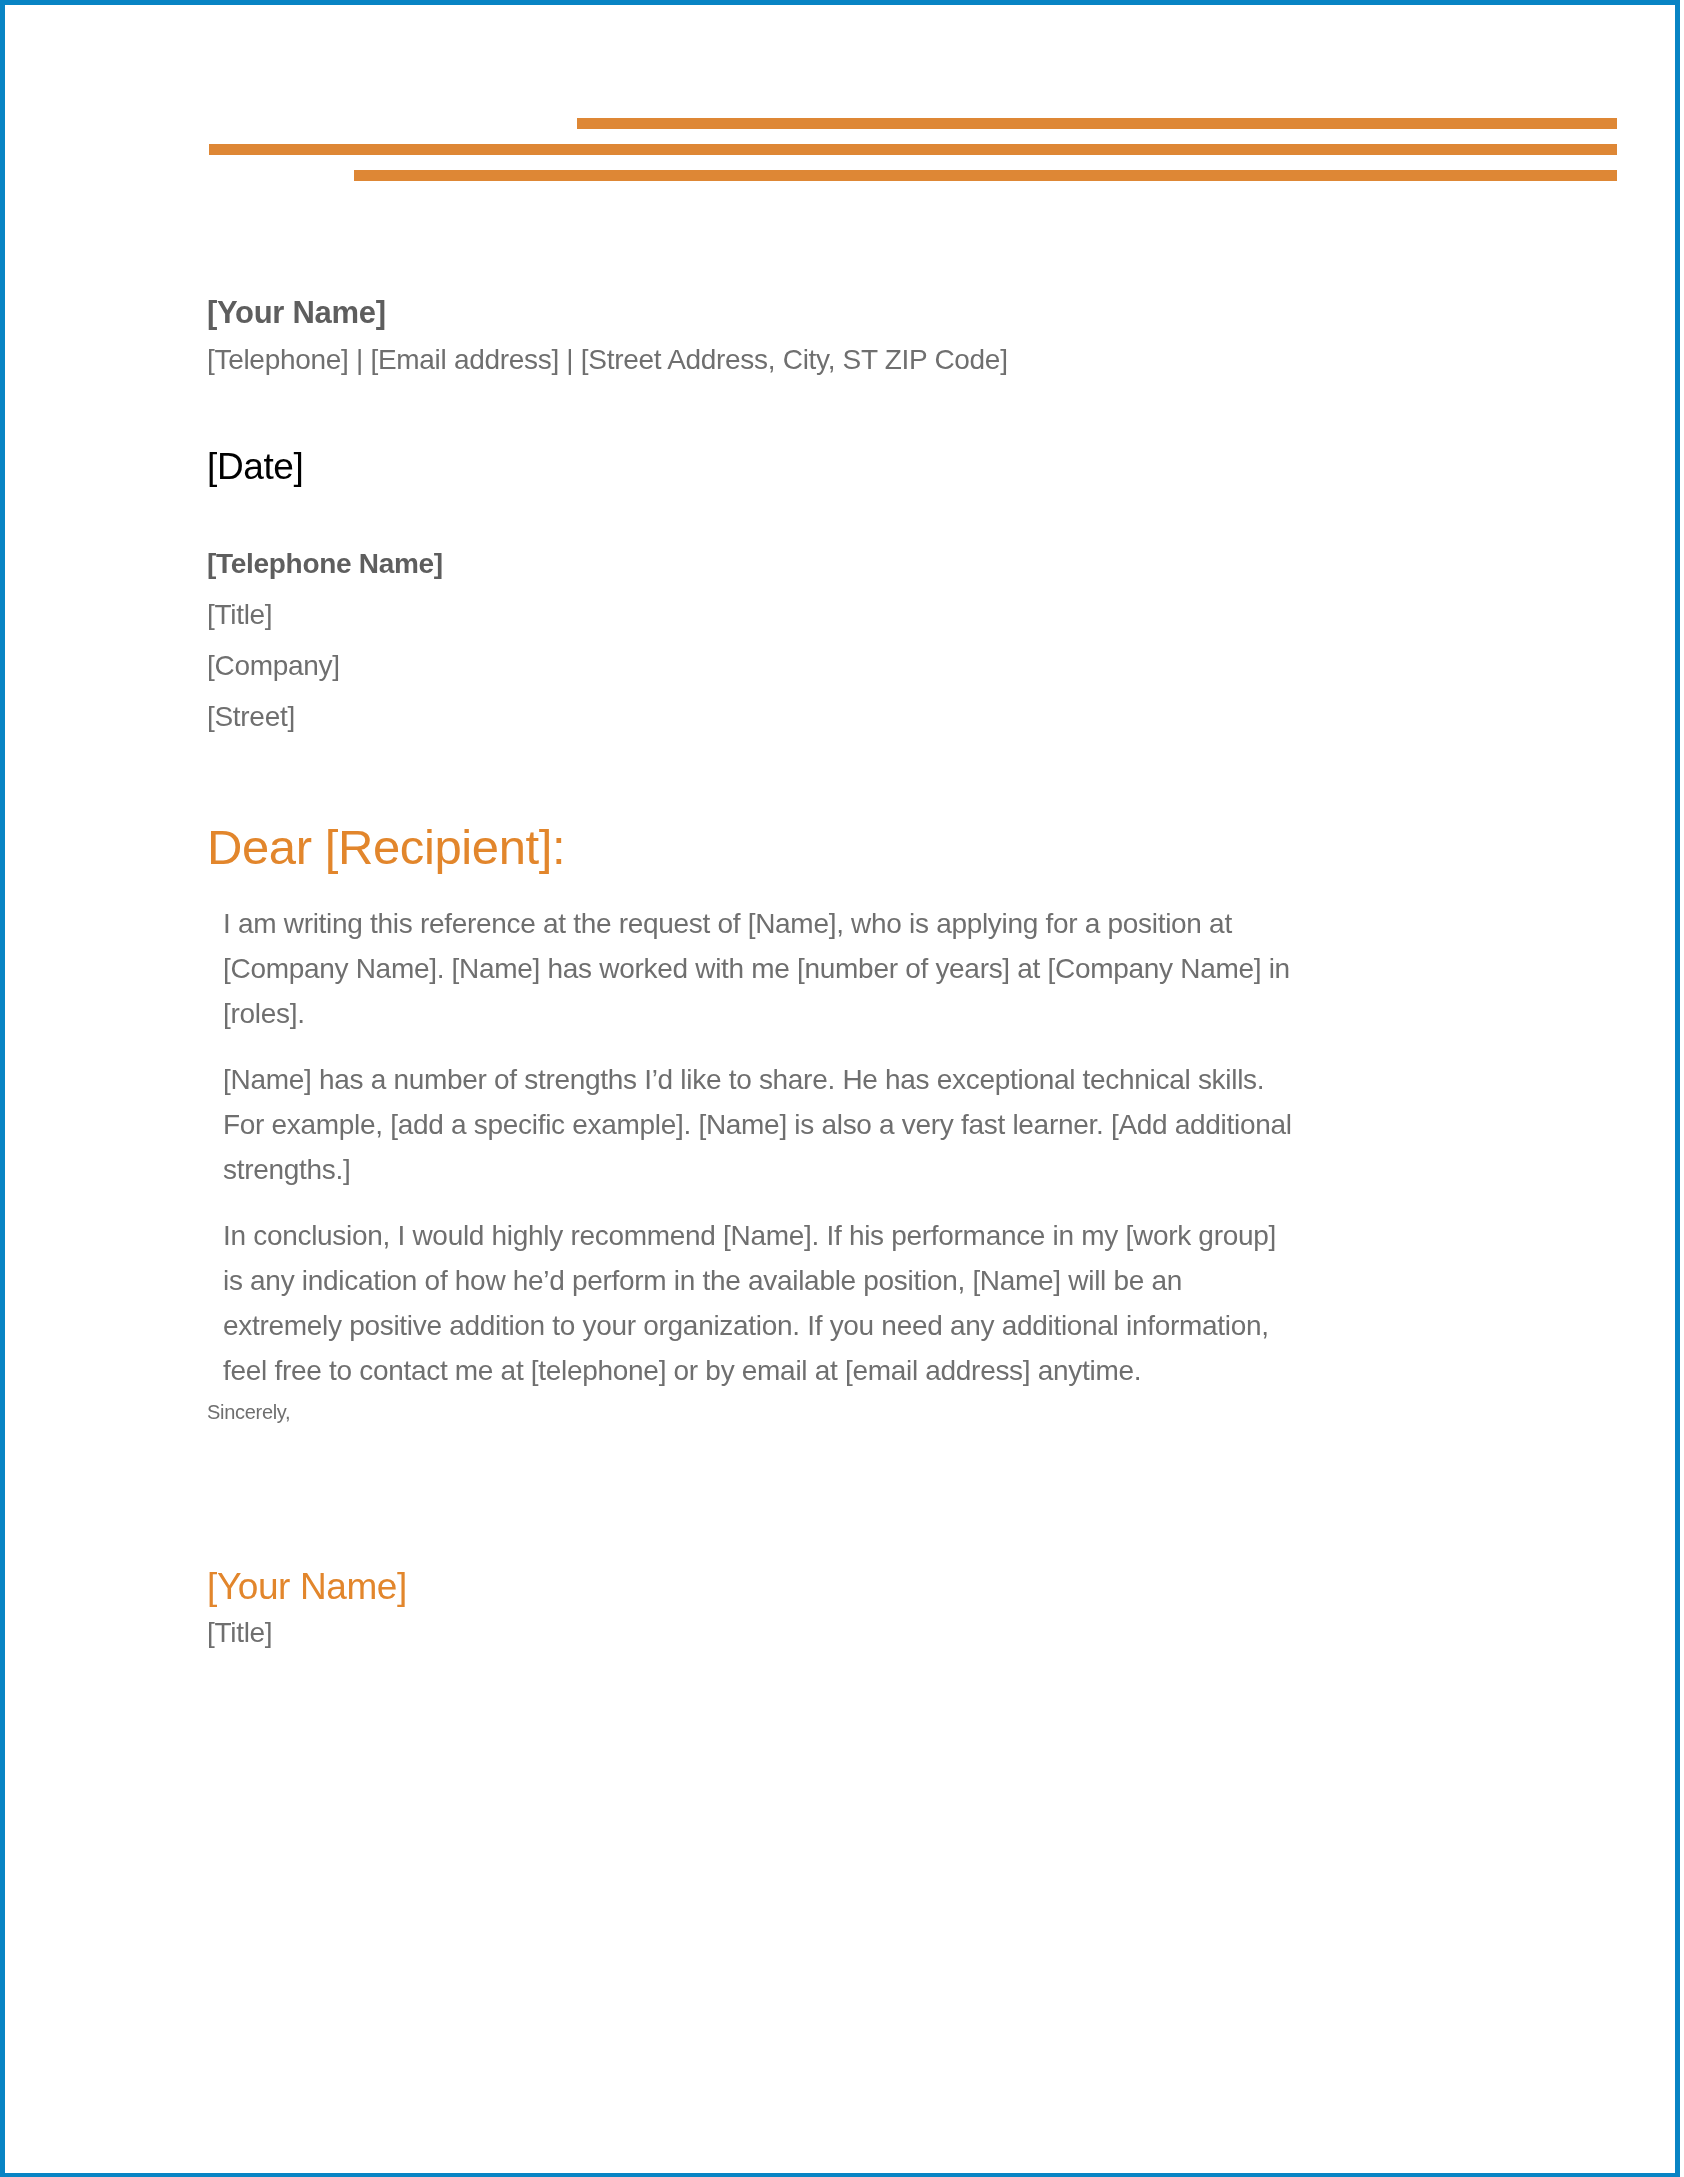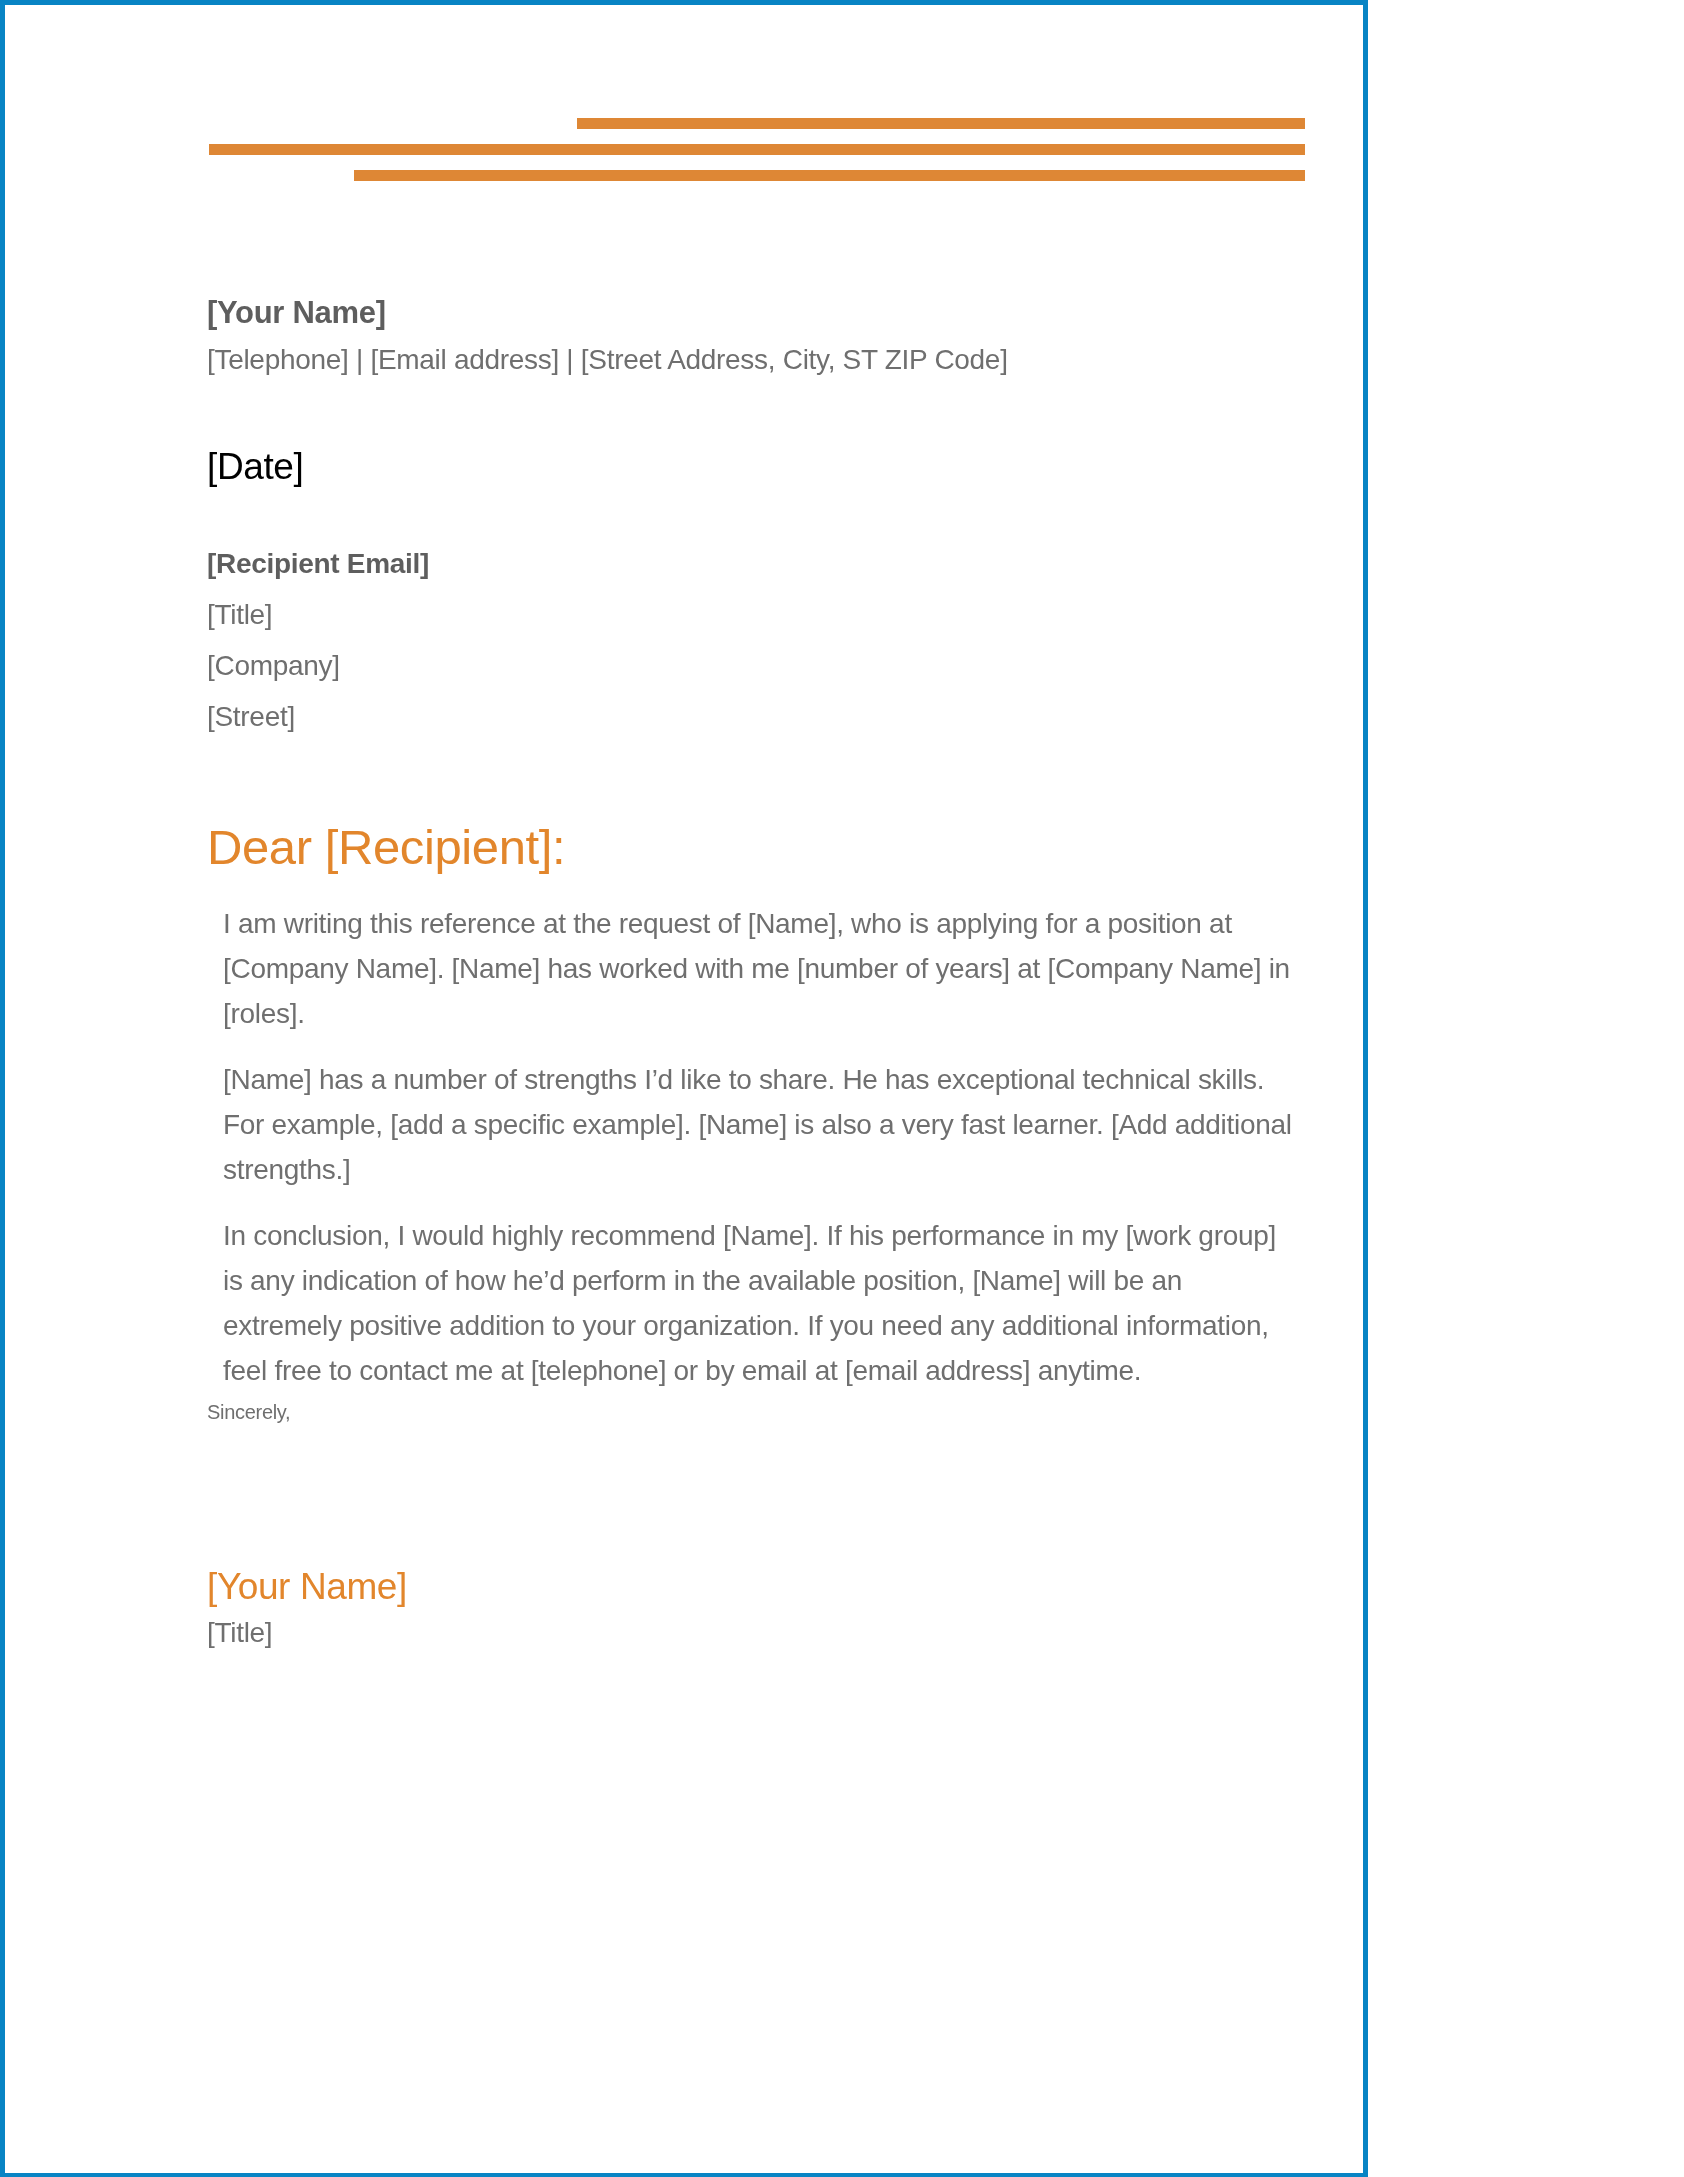"[Your Name]" .page { width: 1368px -> 1680px }
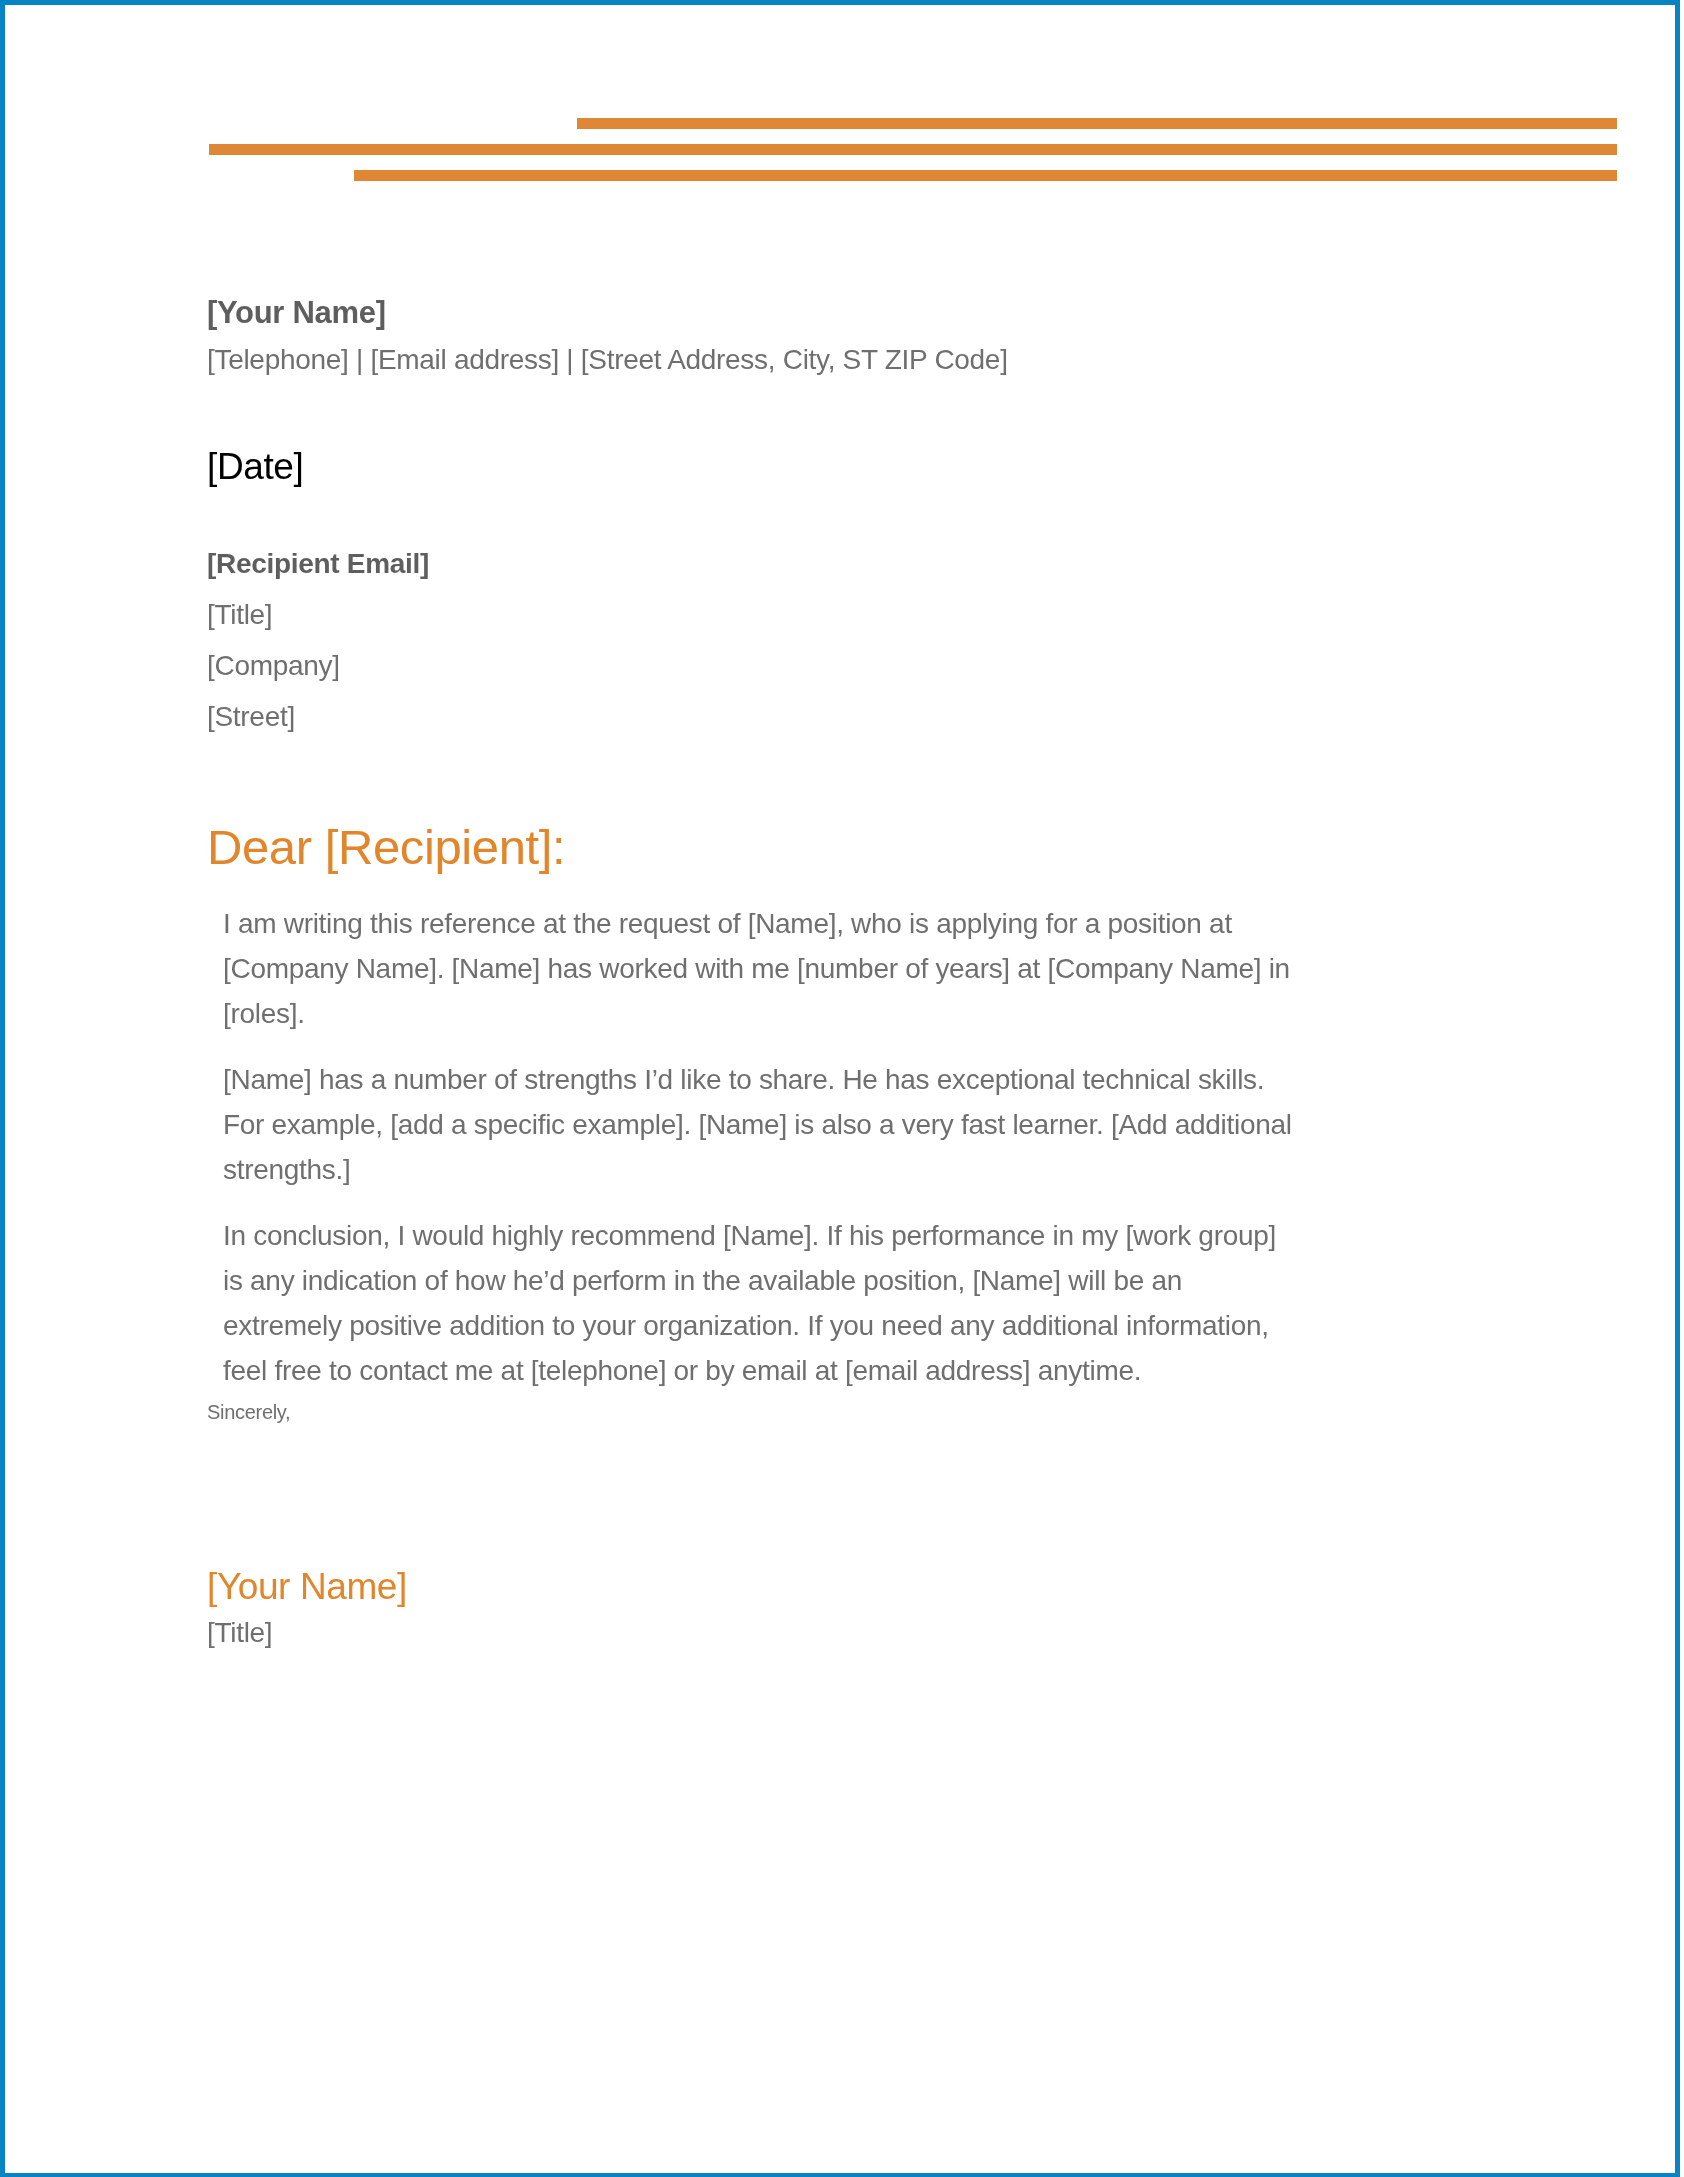"[Recipient Email]" div.recipient-name { text: Recipient Email -> Telephone Name }
